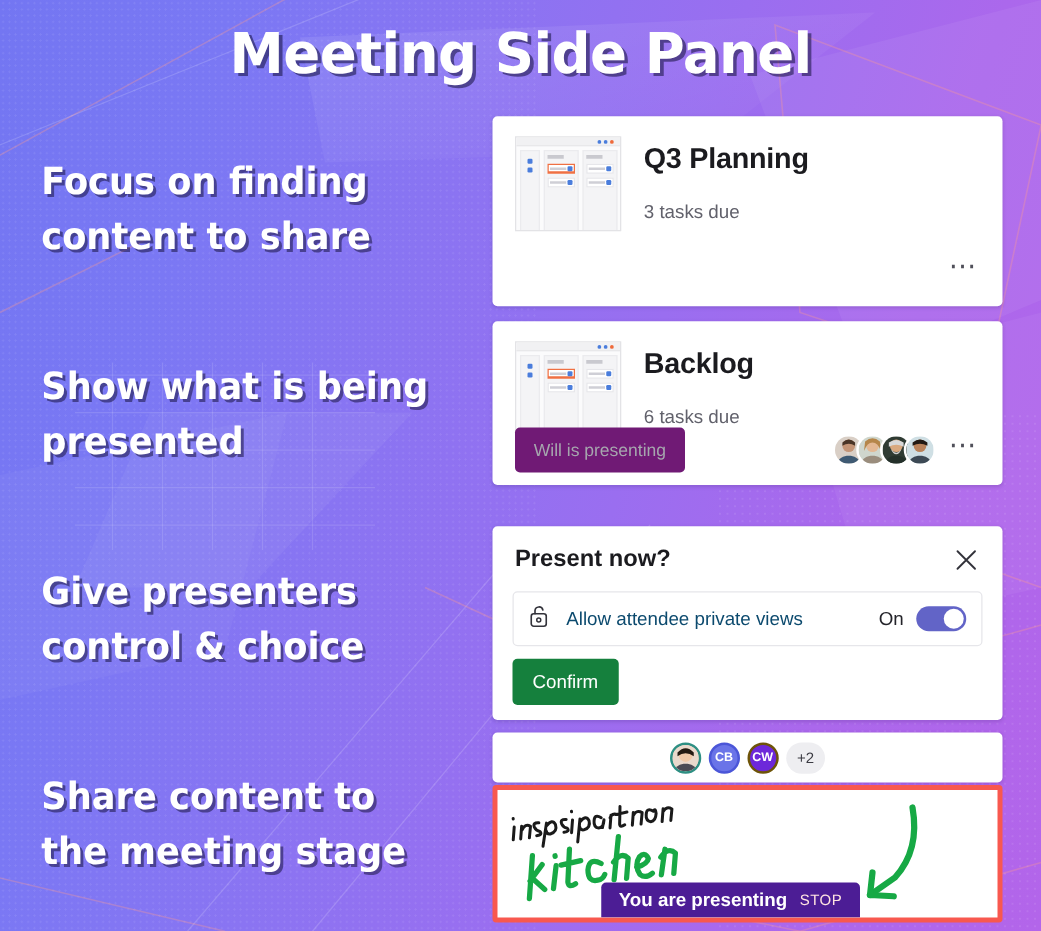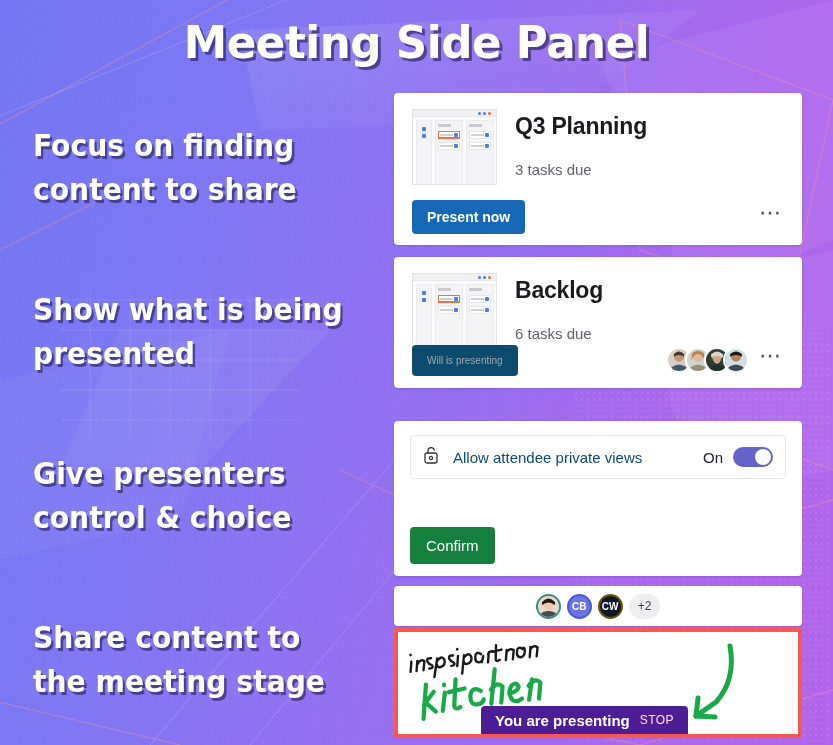"Present now" button.btn-present { html: <button>Present now</button> -> none }
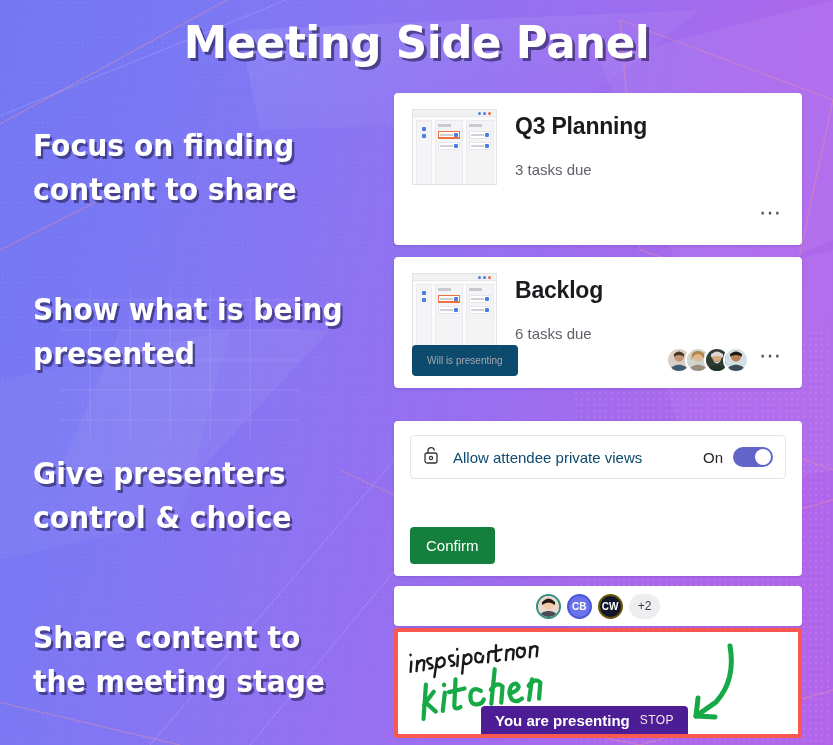"Will is presenting" .btn-disabled { background: #0c4a6e -> #701a75; font-size: 10px -> 14px }
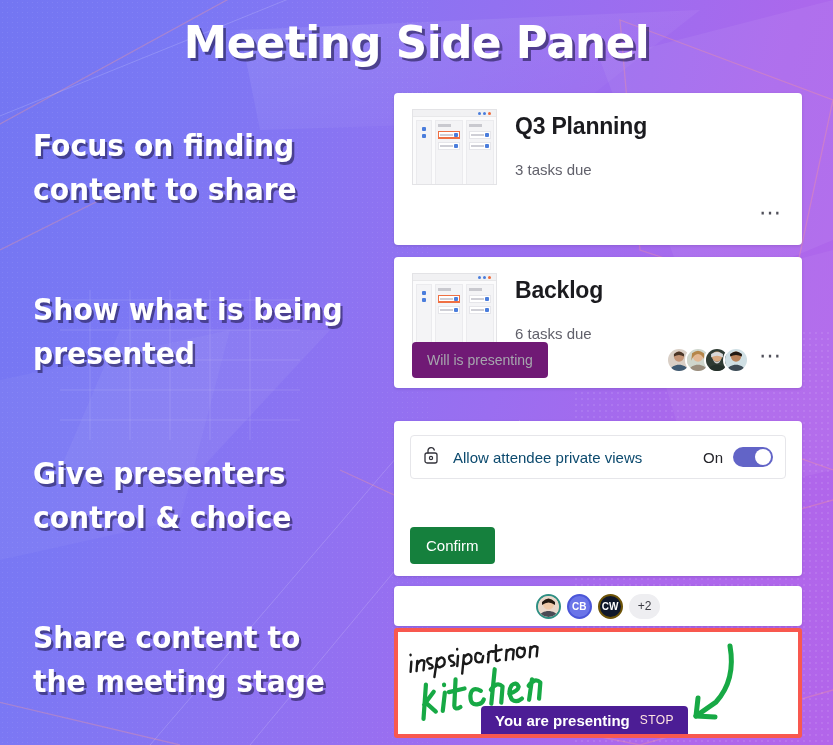"Present now?" div.dlg-head { html: none -> <div> <div>Present now?</div> <div> <svg> <path></path> </svg> </div> </div> }
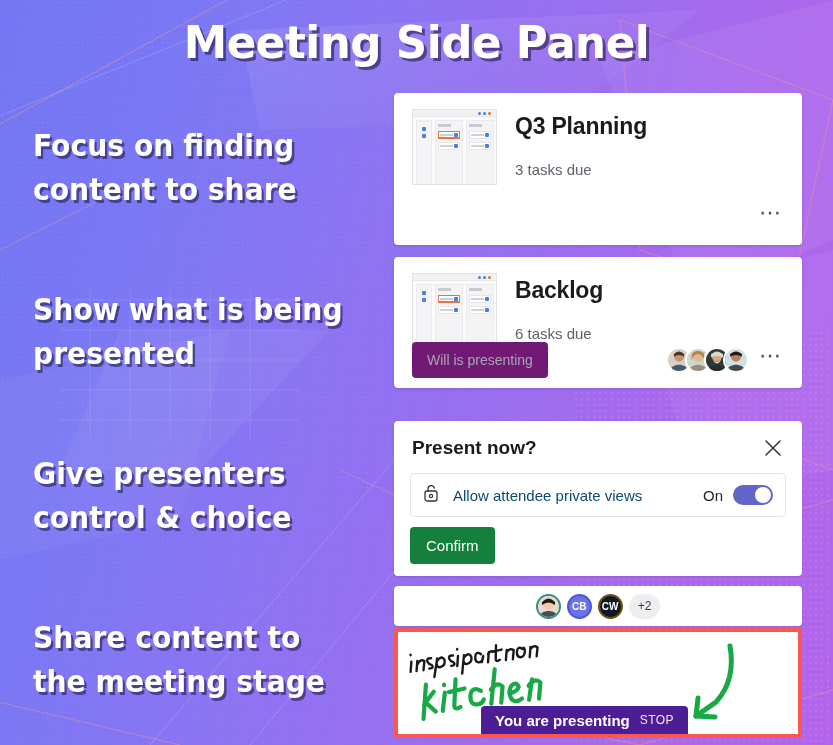"CW" .pav.cw { background: #0f172a -> #6d28d9 }
